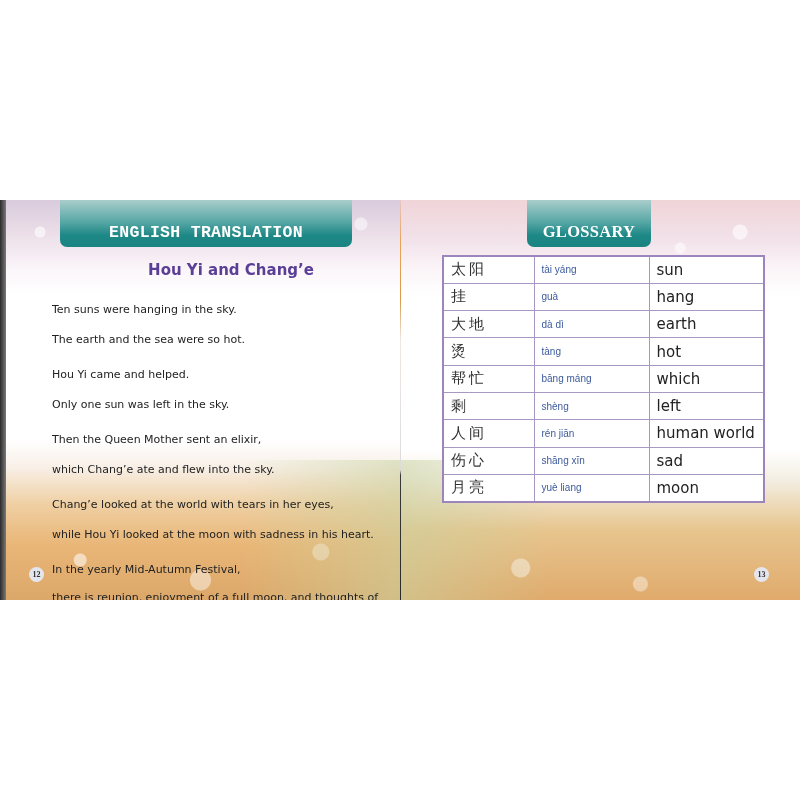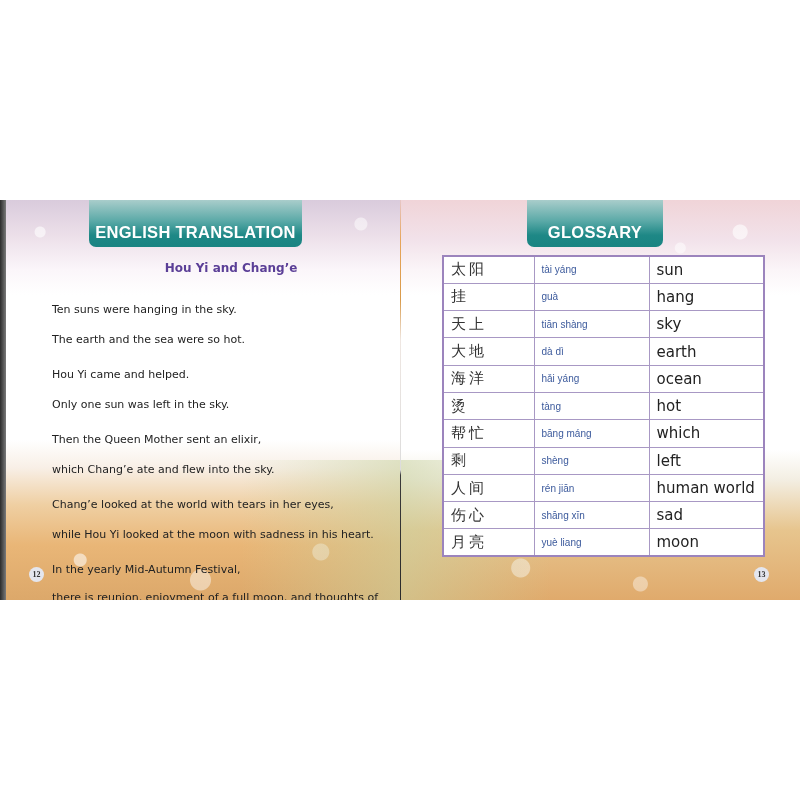"ENGLISH TRANSLATION" .banner-left { font-family: none -> Liberation Mono, monospace; left: 89px -> 60px; width: 213px -> 292px }
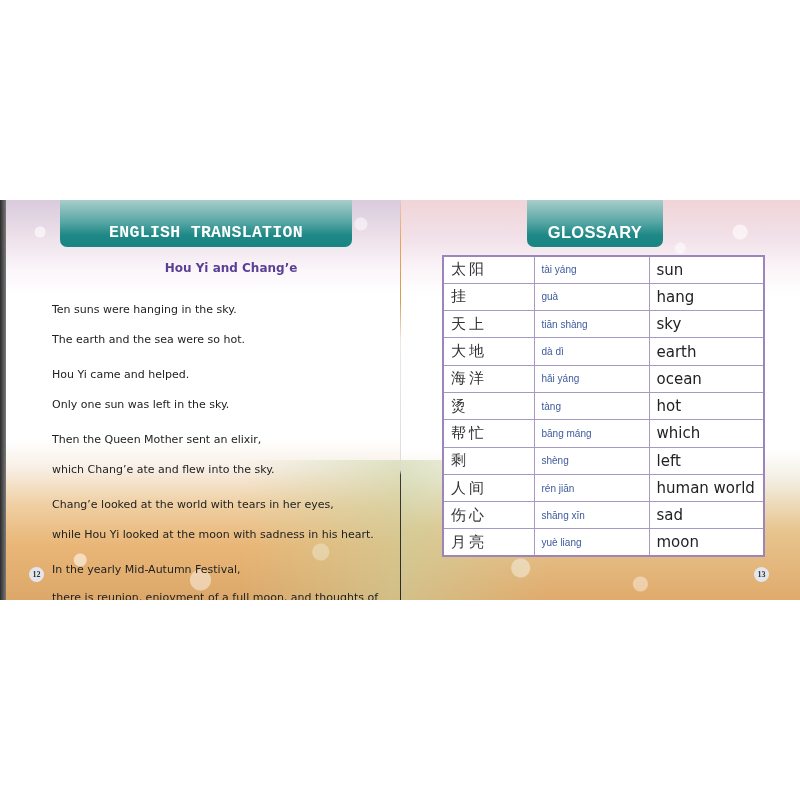"GLOSSARY" .banner-right { font-family: none -> Liberation Serif, serif; width: 136px -> 124px }
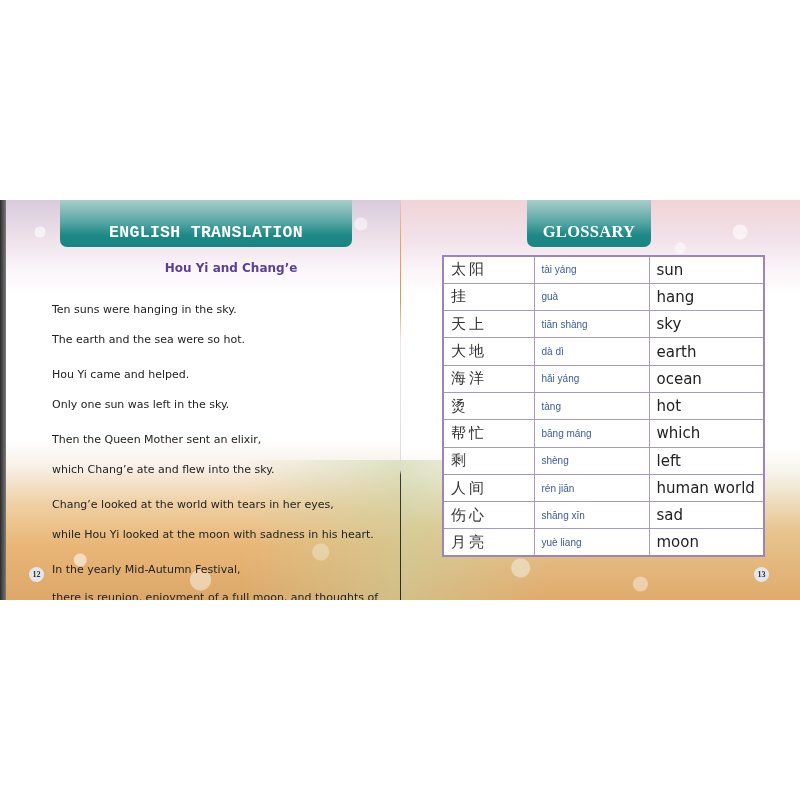"Hou Yi and Chang’e" .story-title { font-size: 12px -> 15px }
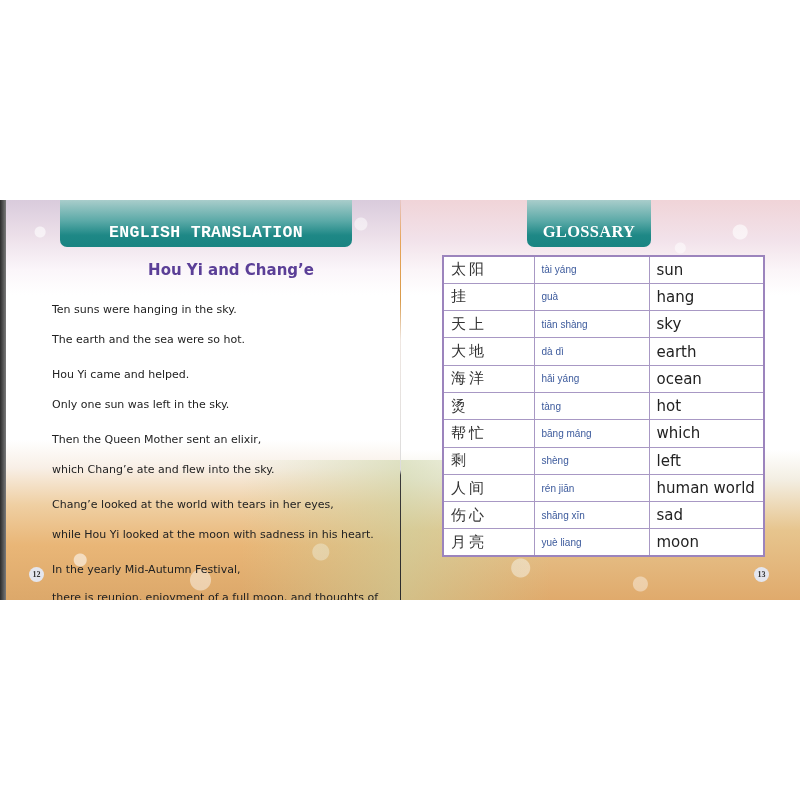"天上" tr { html: <tr> <td>天上</td> <td>tiān shàng</td> <td>sky</td> </tr> -> none }
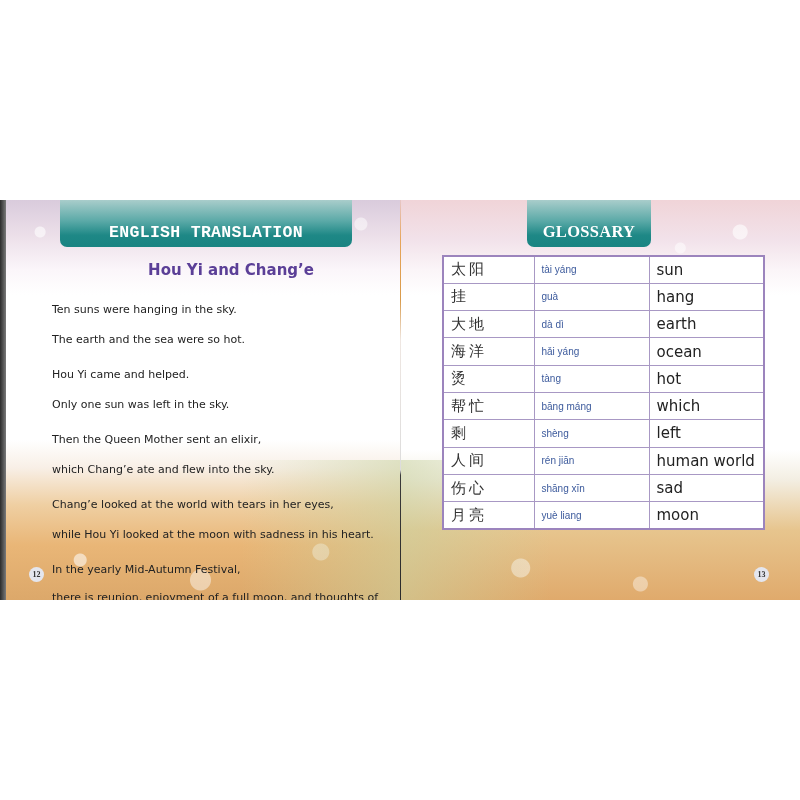"海洋" tr { html: <tr> <td>海洋</td> <td>hǎi yáng</td> <td>ocean</td> </tr> -> none }
